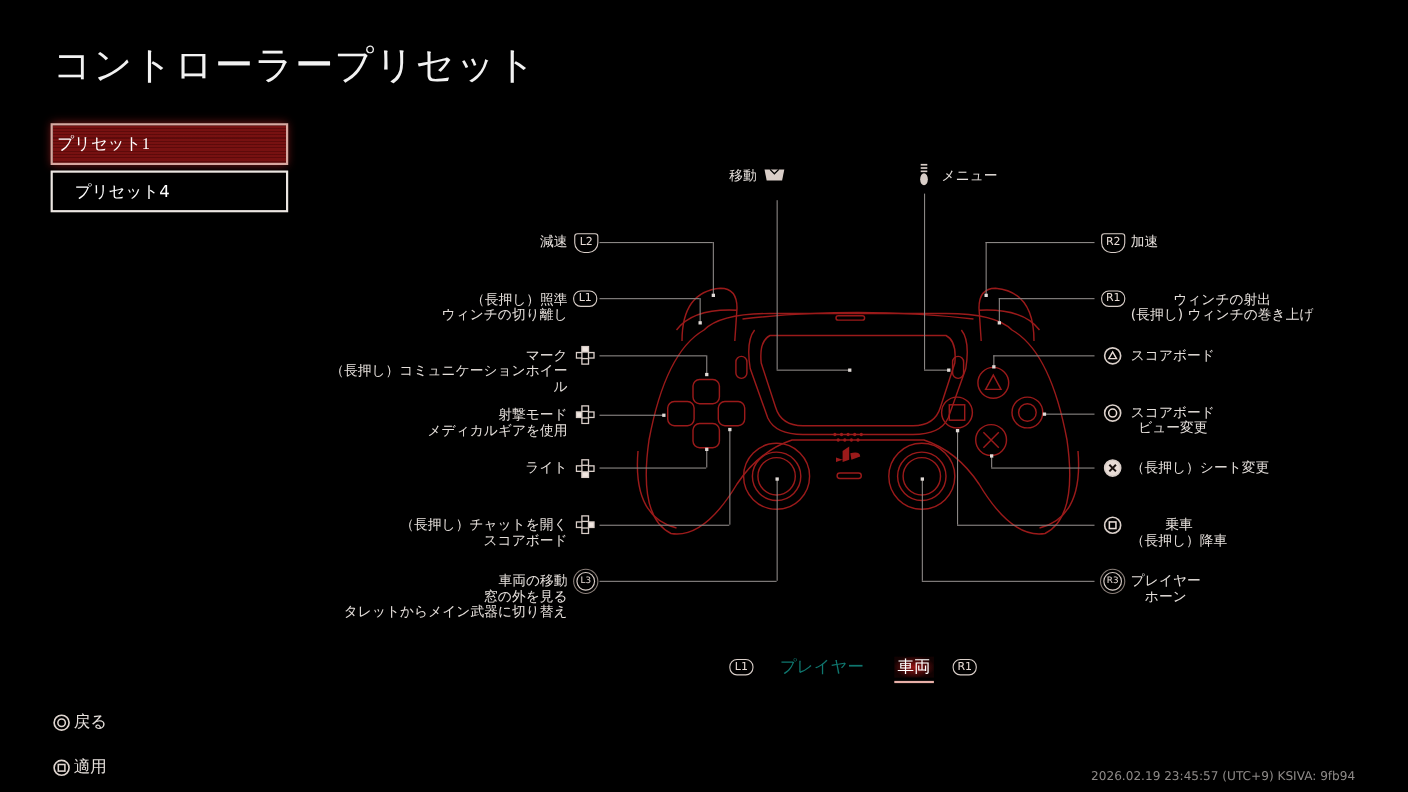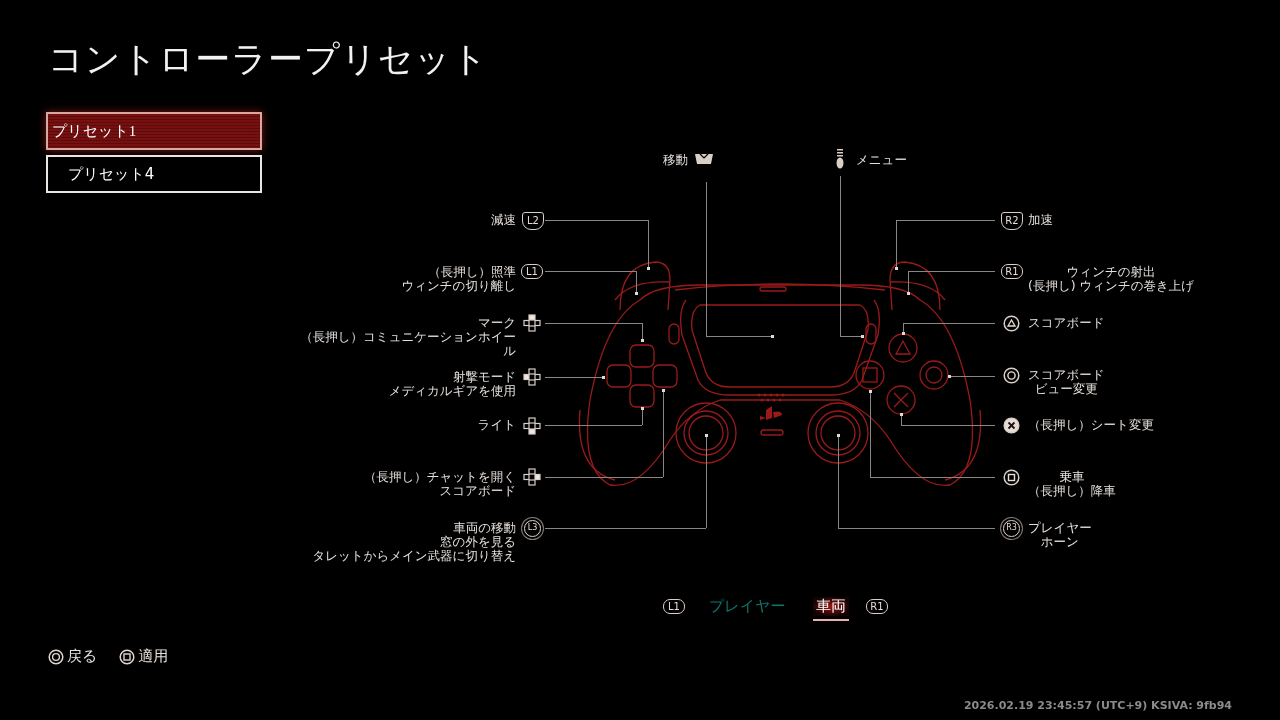"戻る" .footer { flex-direction: none -> column }
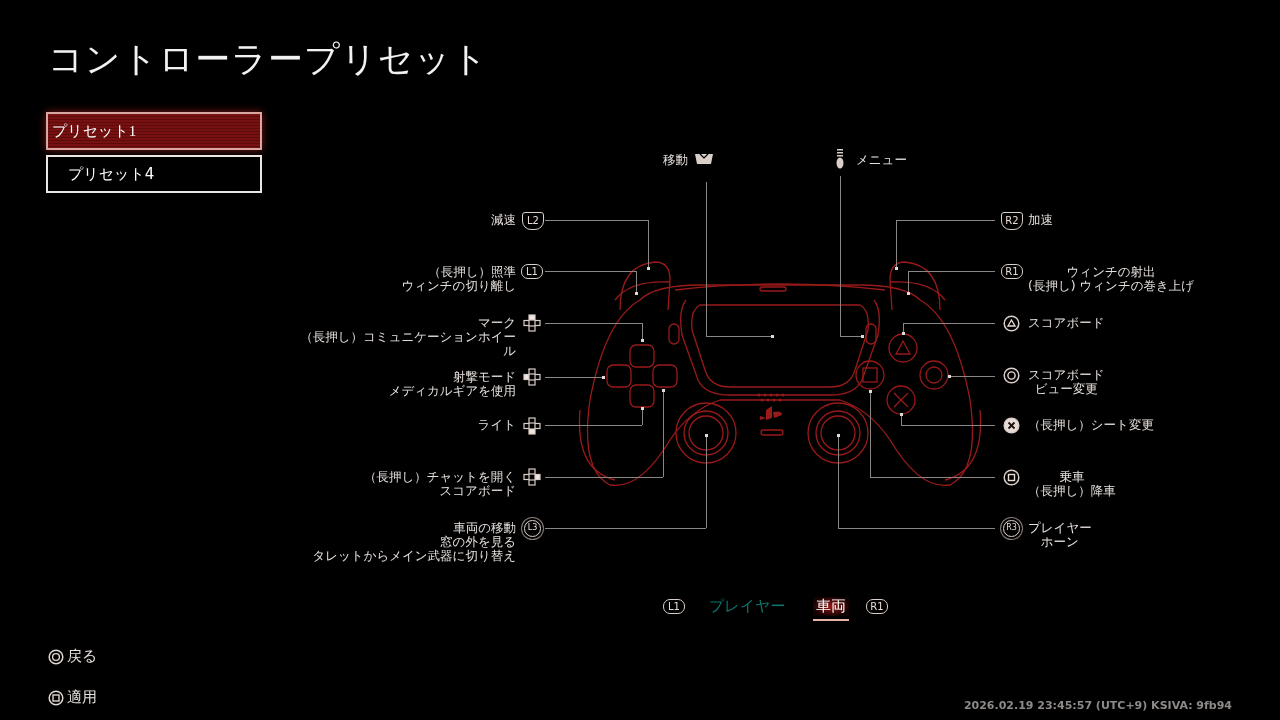"2026.02.19 23:45:57 (UTC+9) KSIVA: 9fb94" .timestamp { font-weight: bold -> none }
